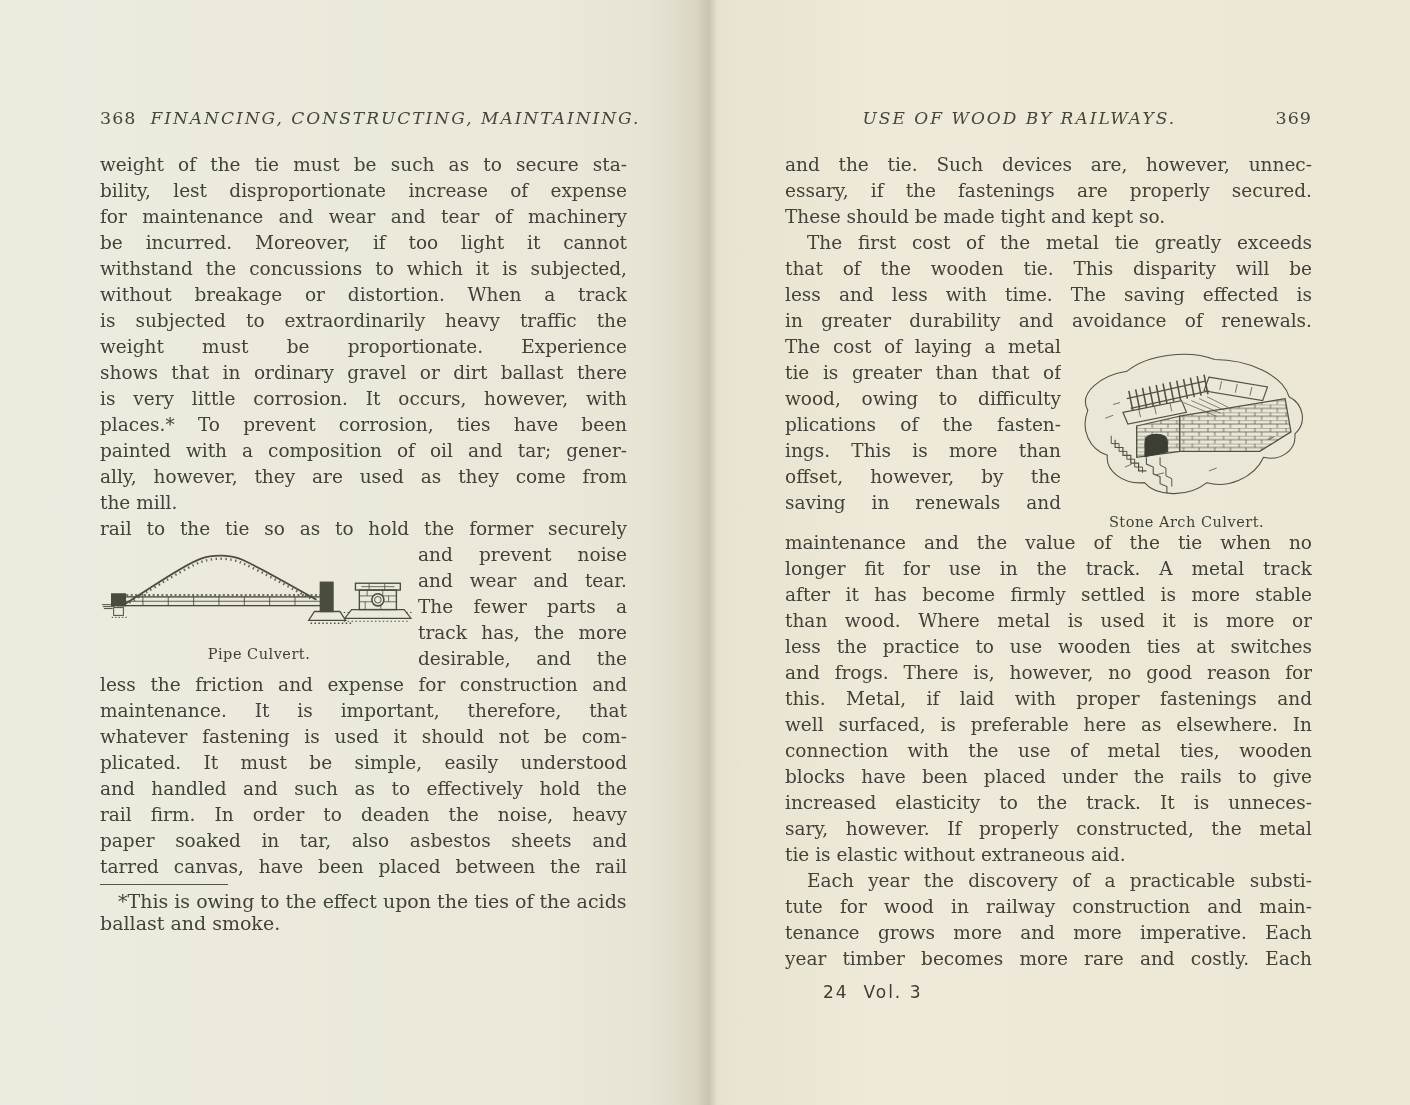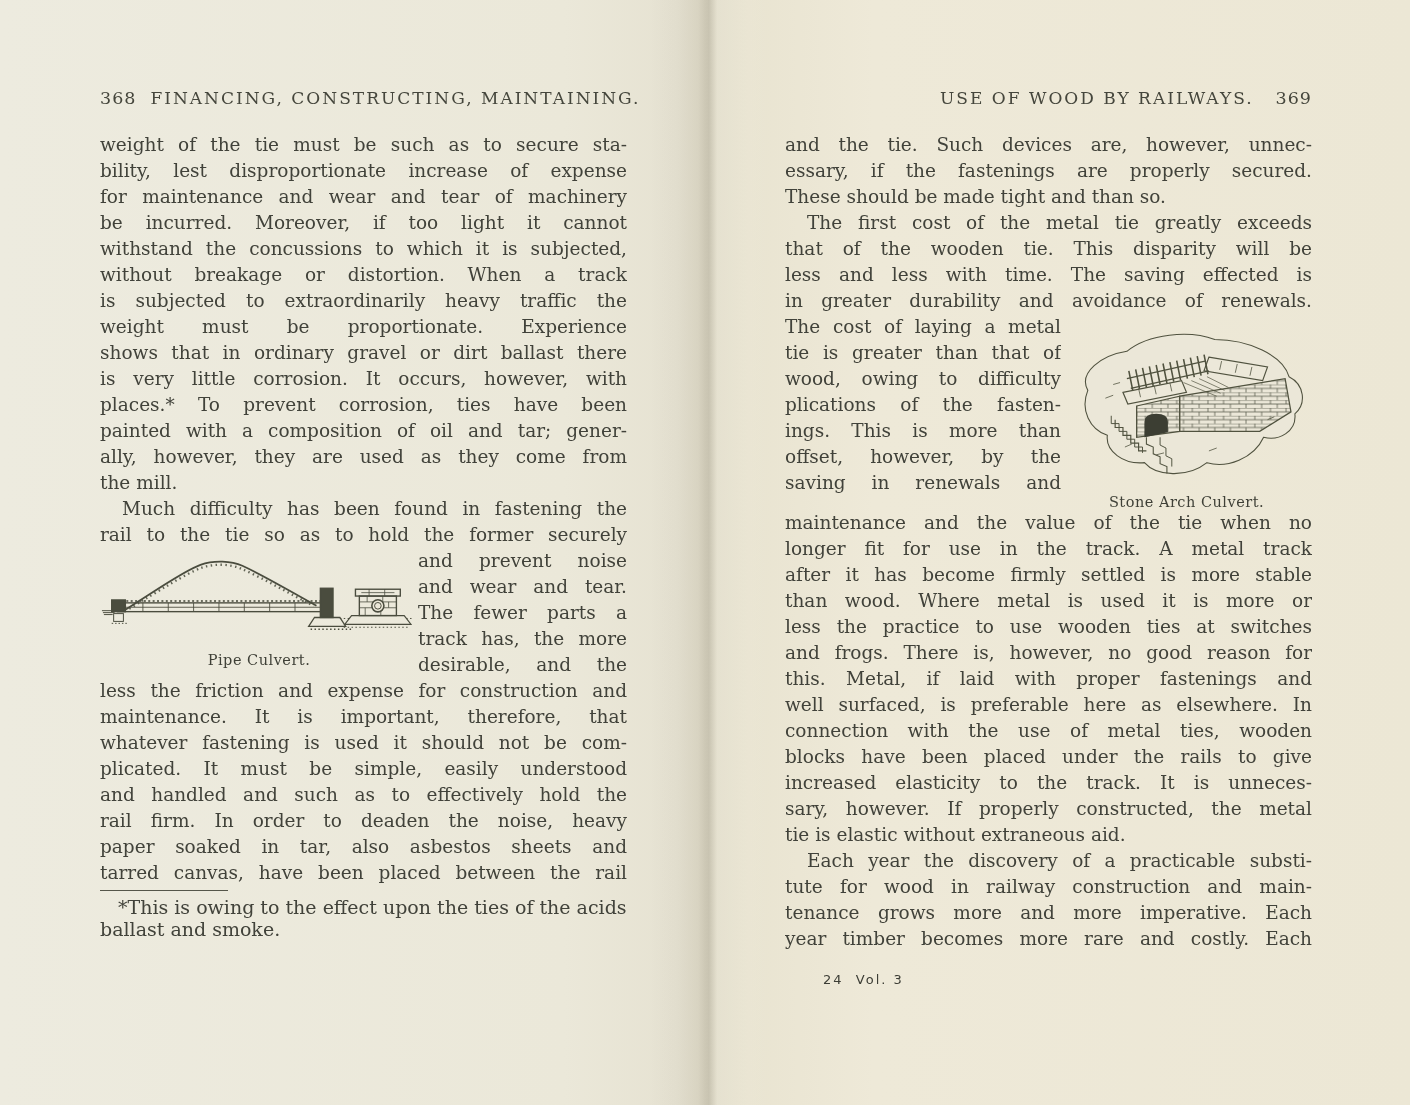"368" .page { top: 88px -> 108px }
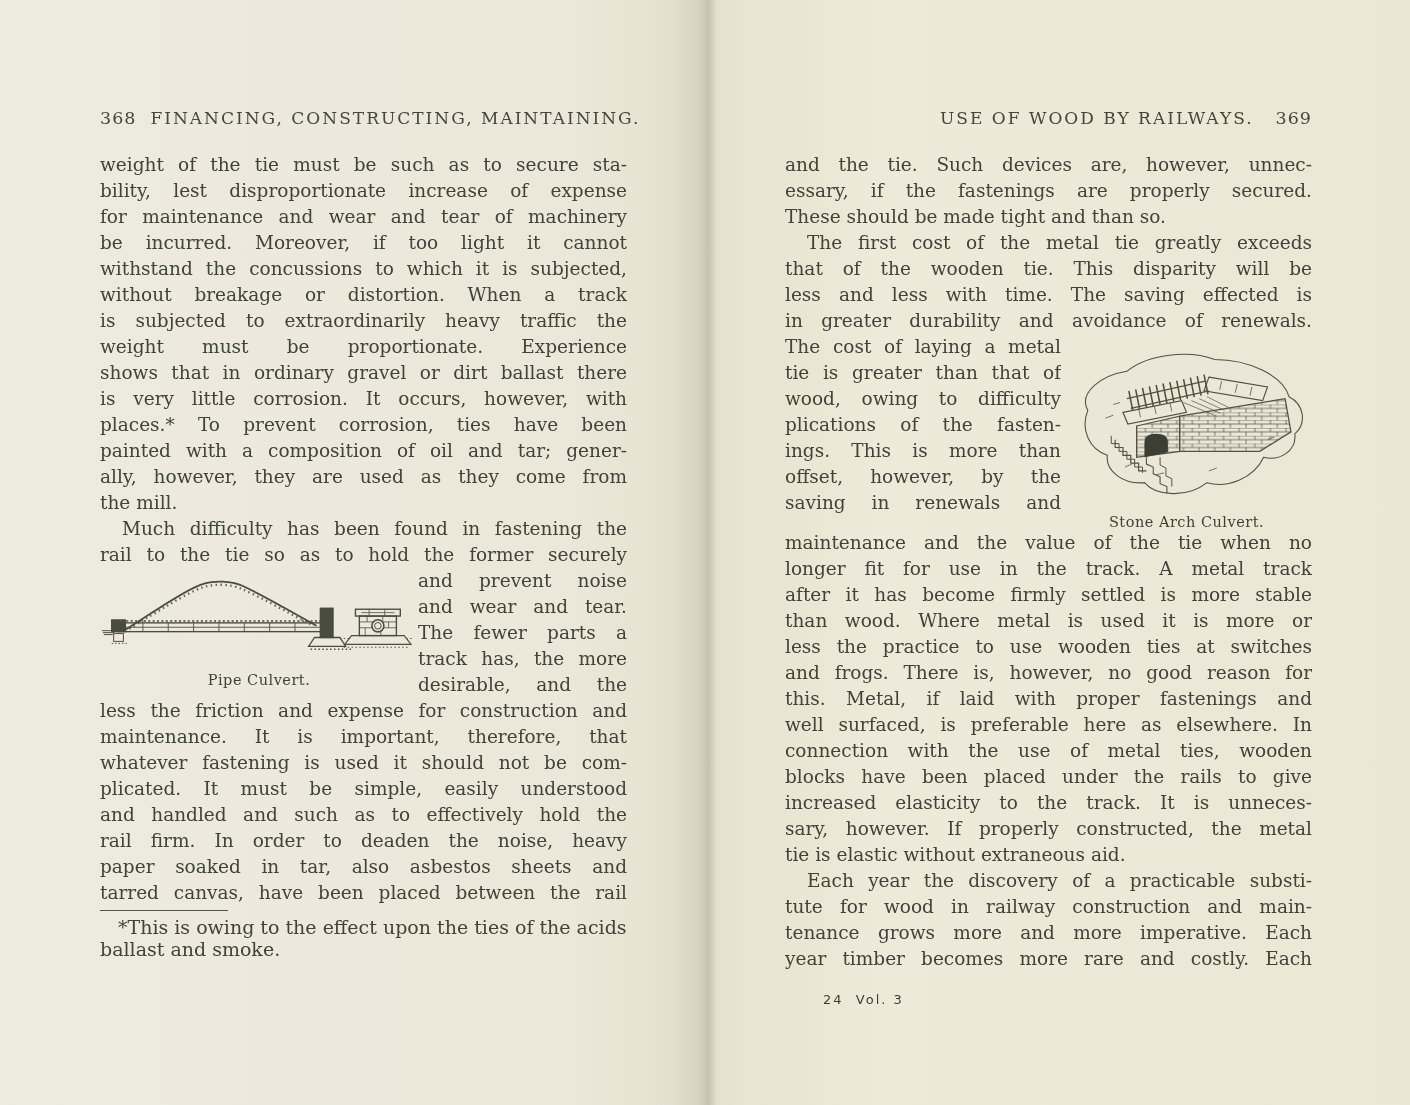"FINANCING, CONSTRUCTING, MAINTAINING." .running .head { font-style: none -> italic; text-align: right -> center }
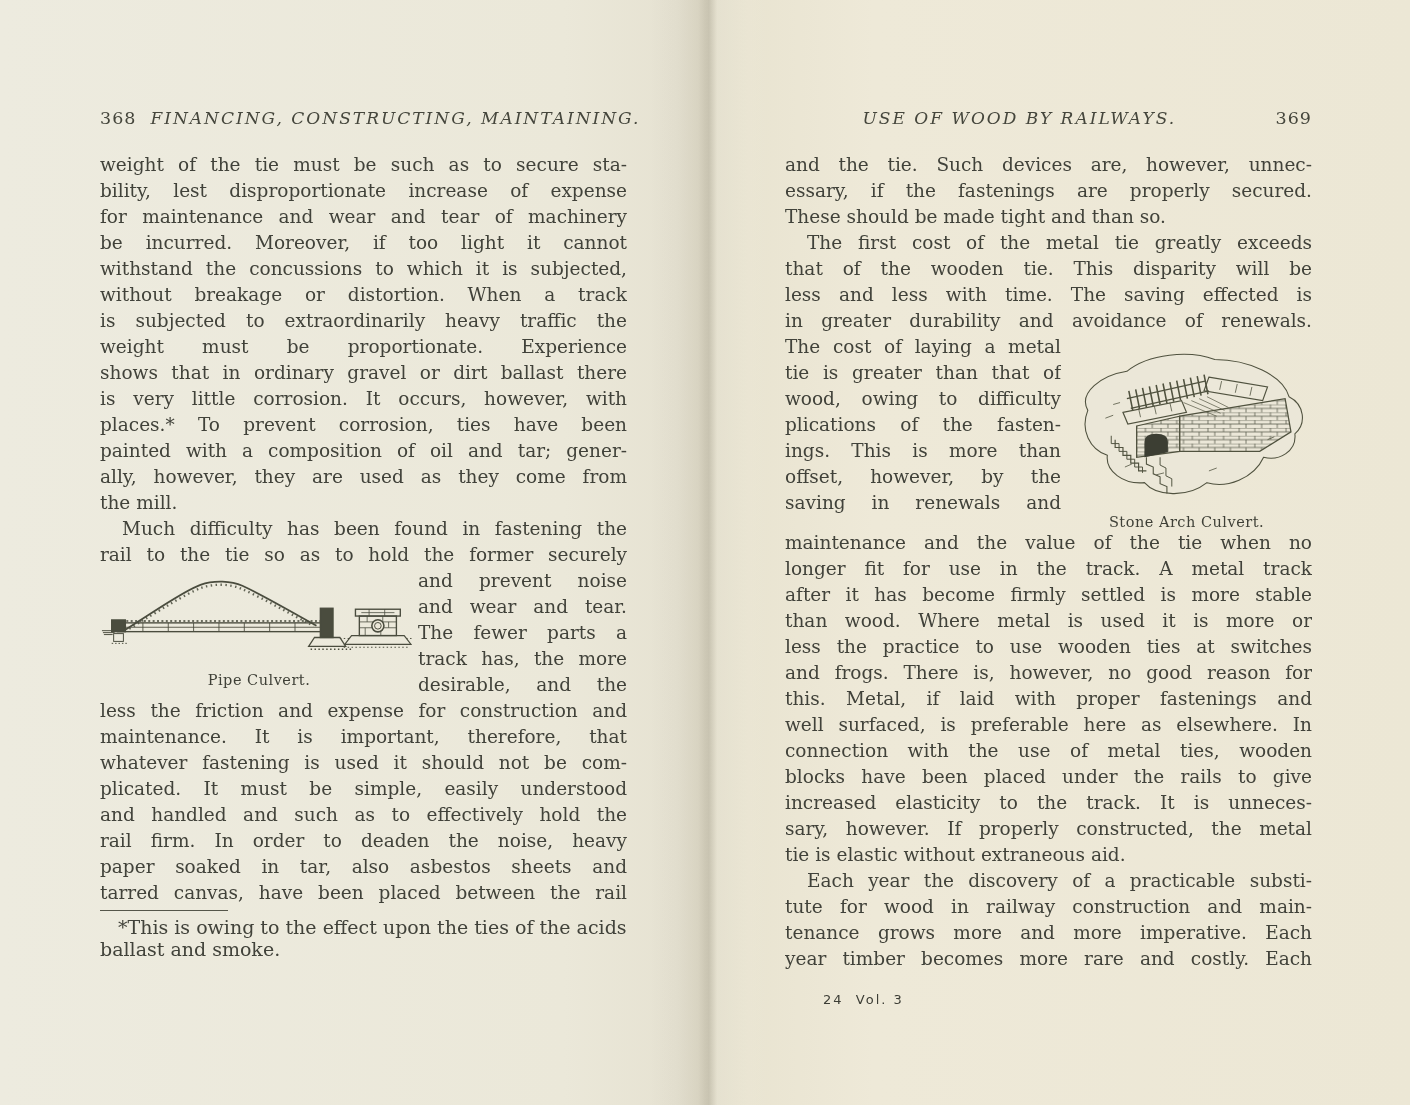"These should be made tight" div.tline { text: than -> kept }
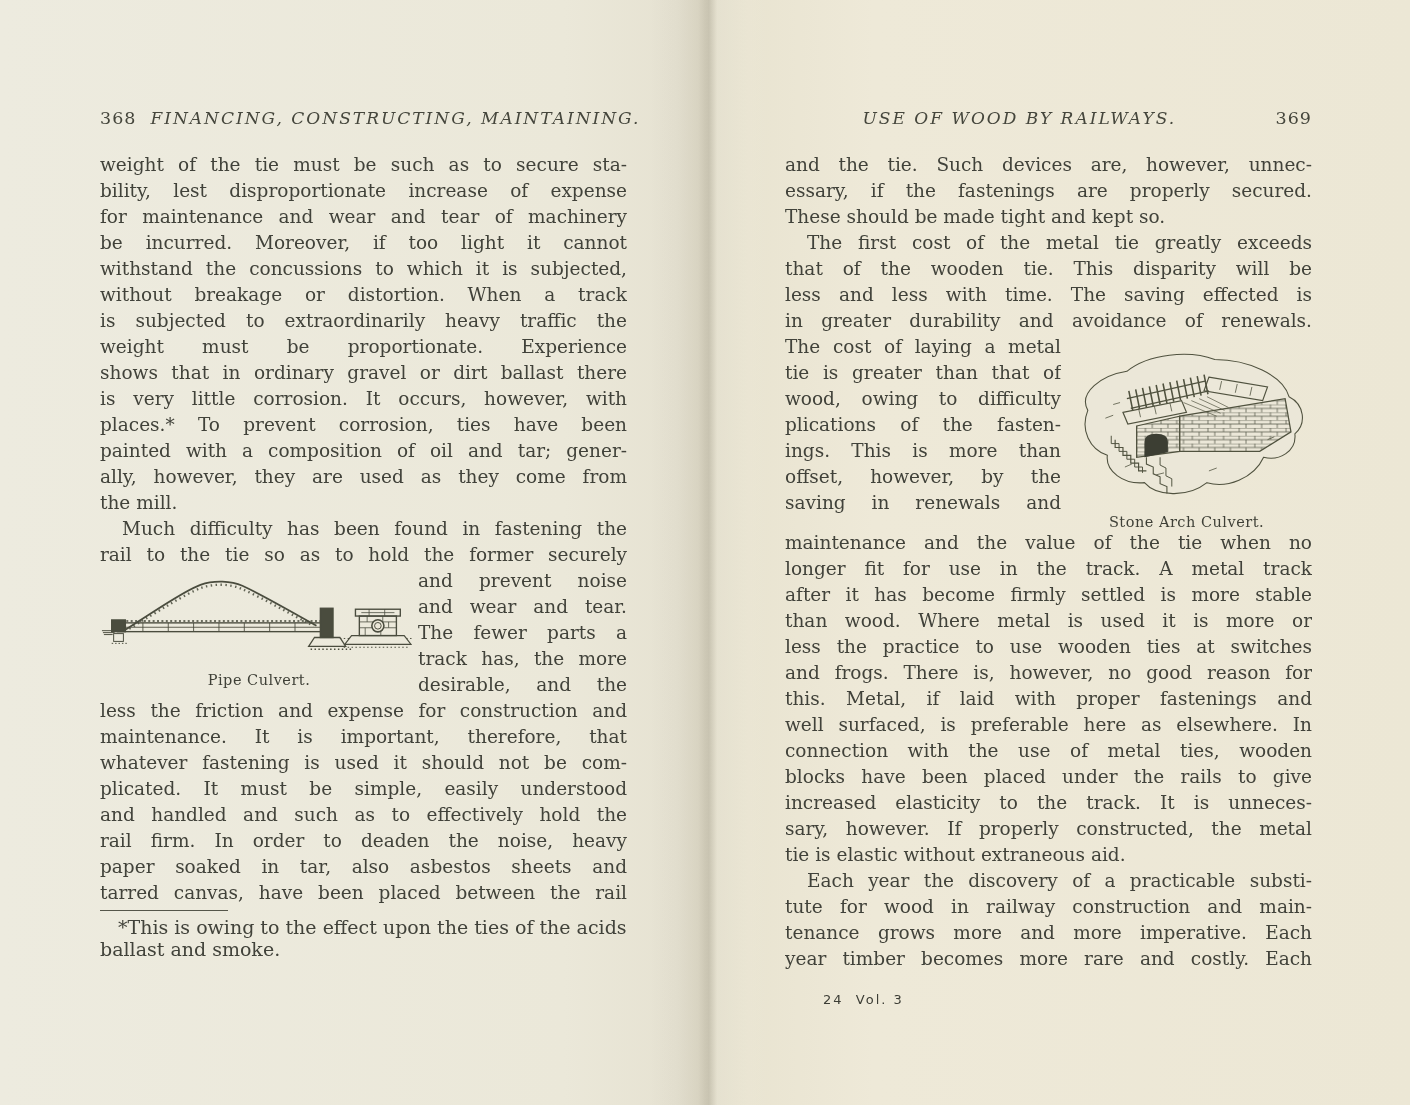"Much difficulty has been found" div.tline { html: <div>Much difficulty has been found in fastening the</div> -> none }
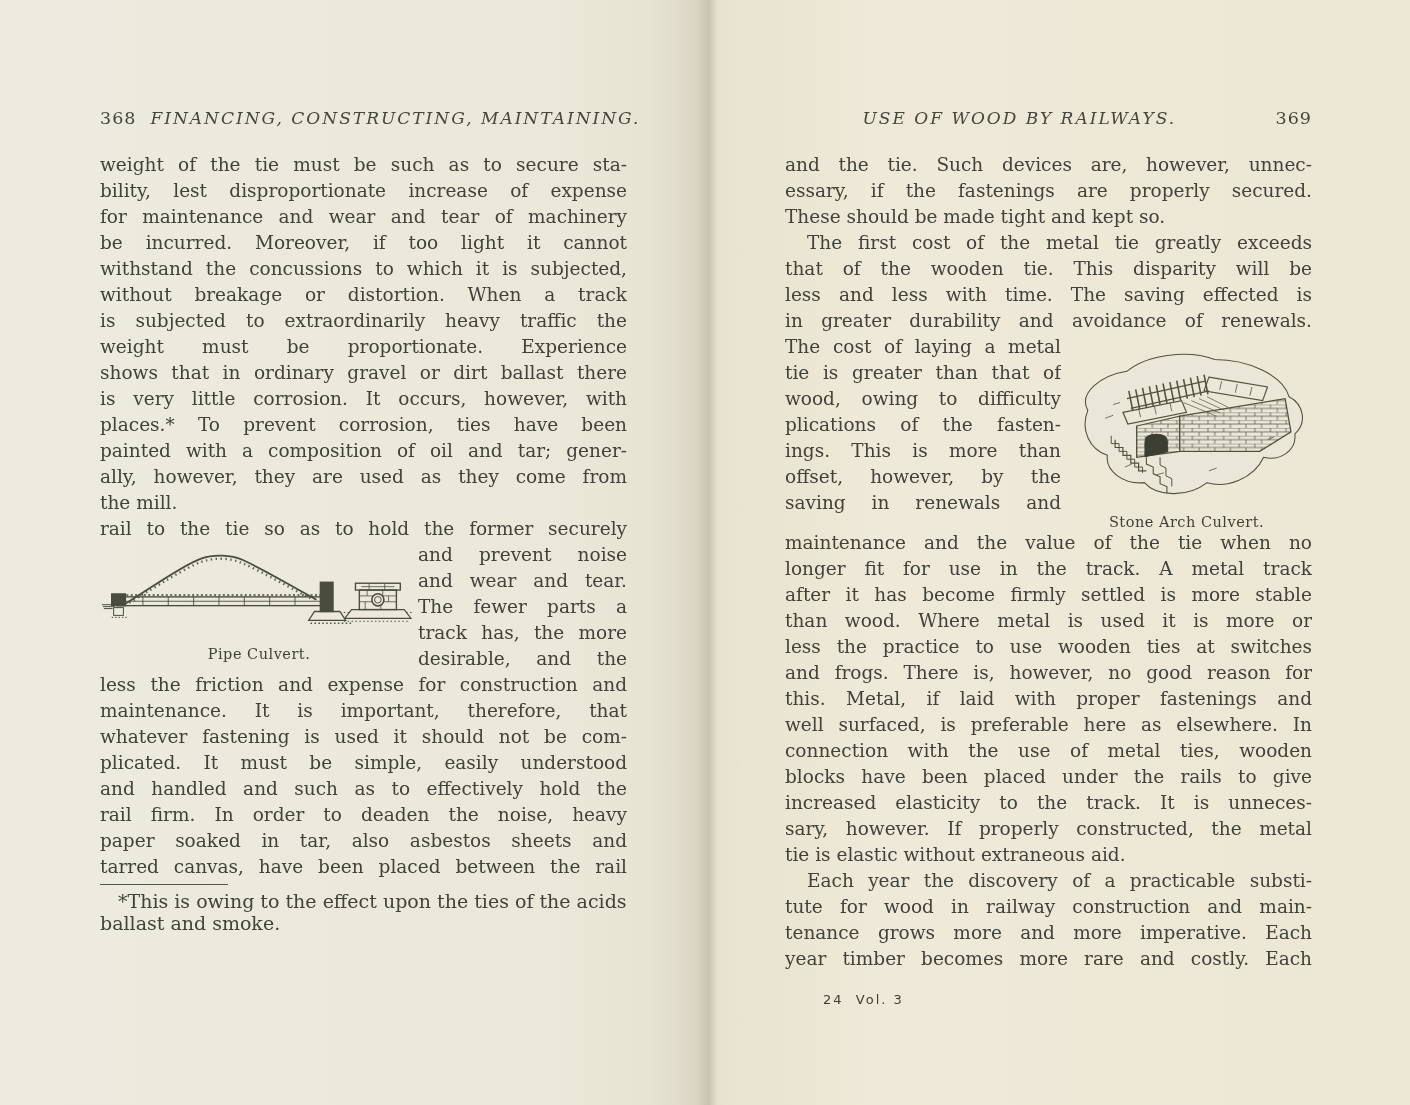"24 Vol. 3" .signature { font-size: 13px -> 17px; margin-top: 20px -> 10px }
